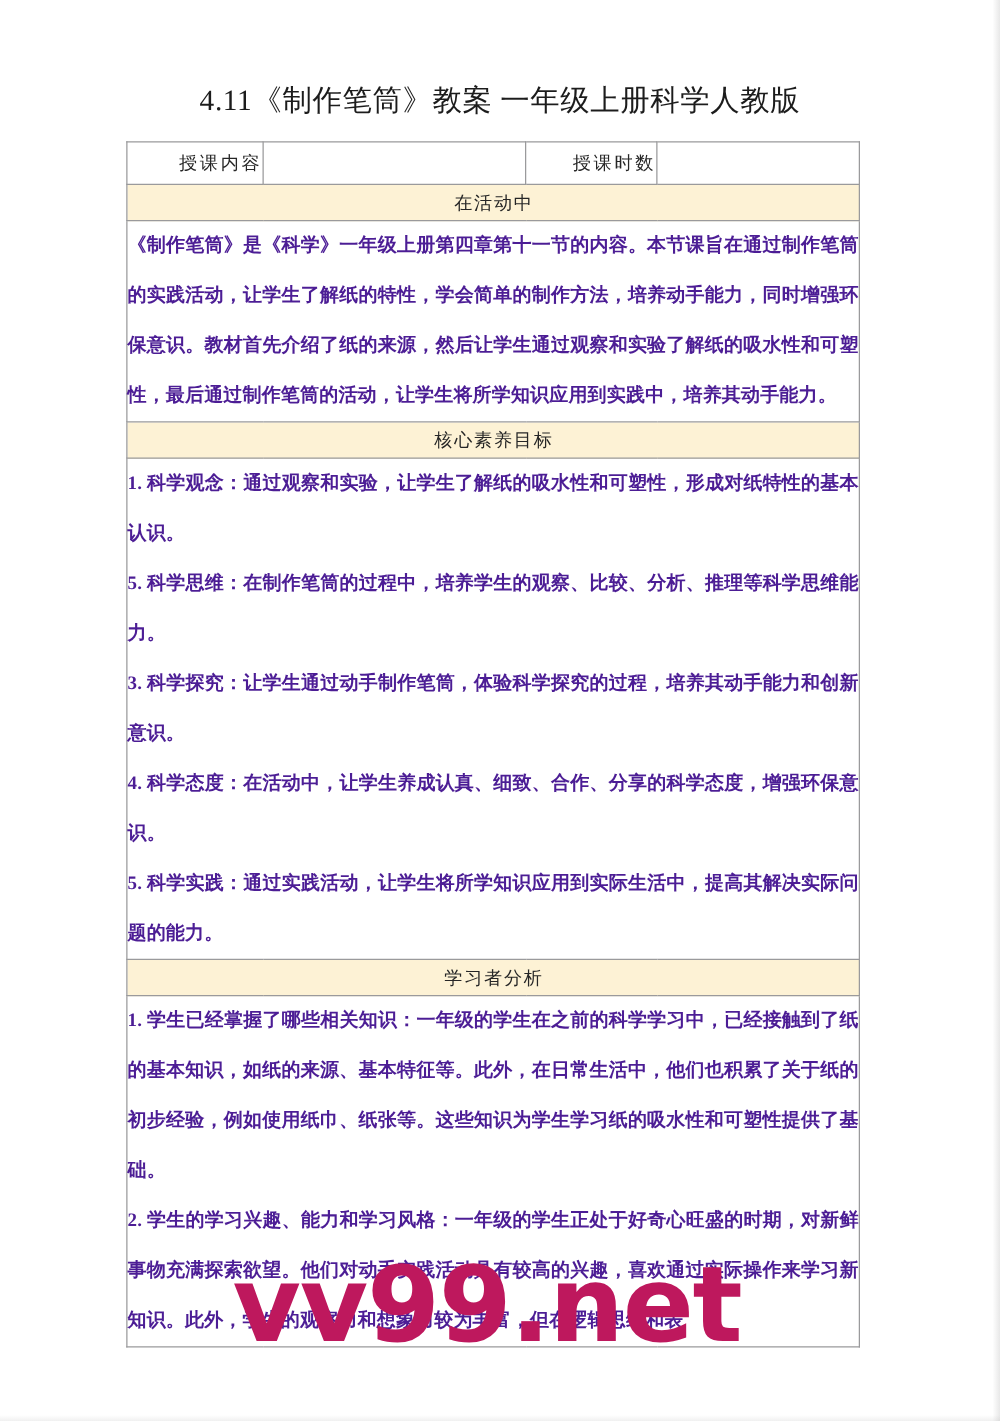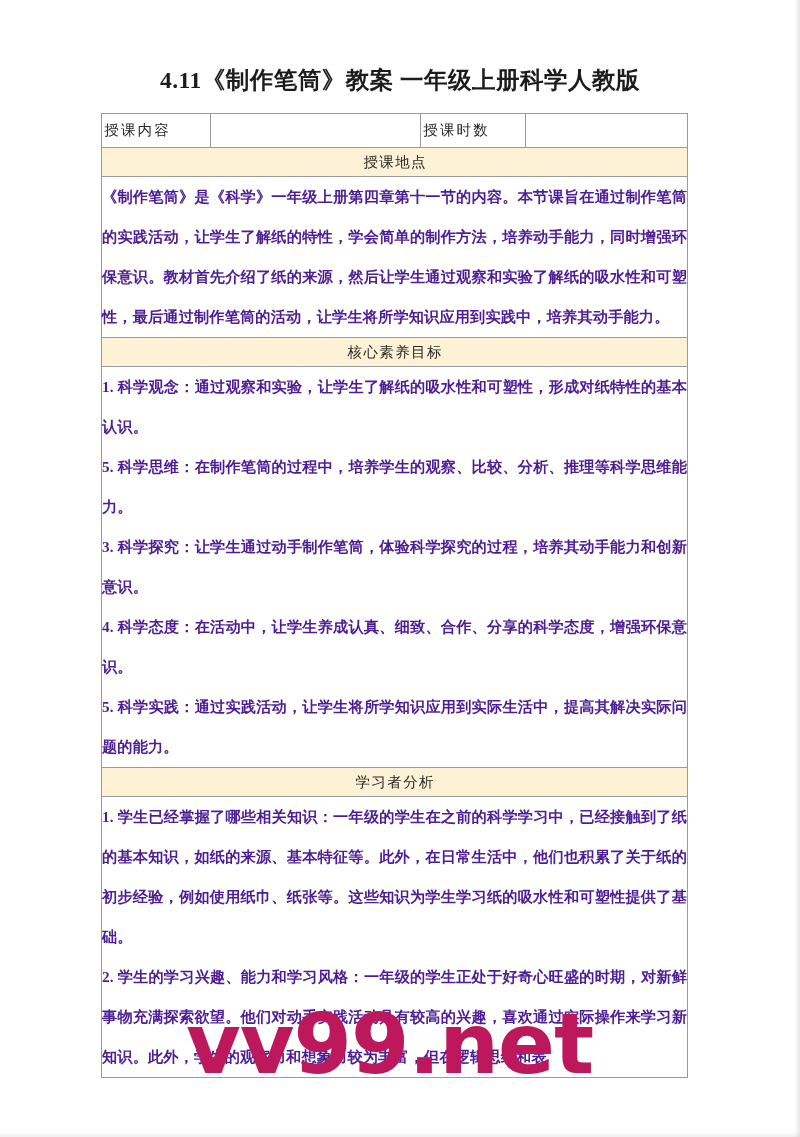"4.11《制作笔筒》教案 一年级上册科学人教版" #doc-title { font-weight: 700 -> 400 }
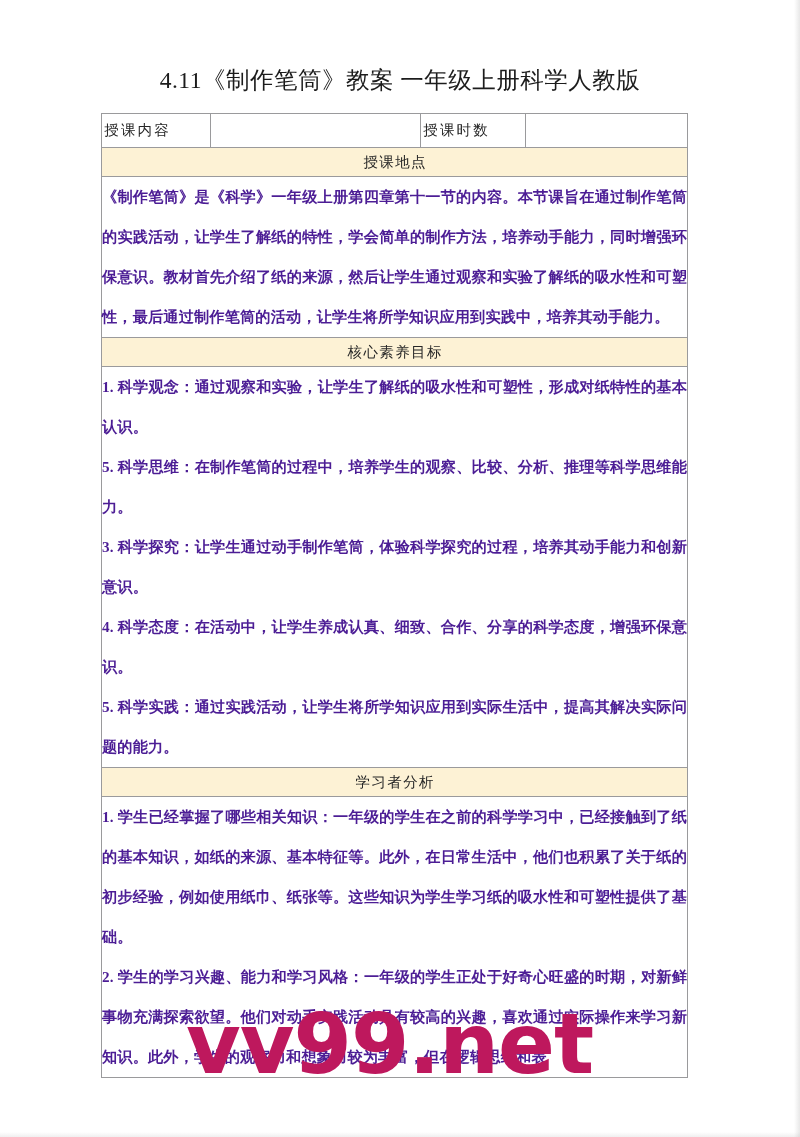"授课内容" td.info-label { text-align: left -> right }
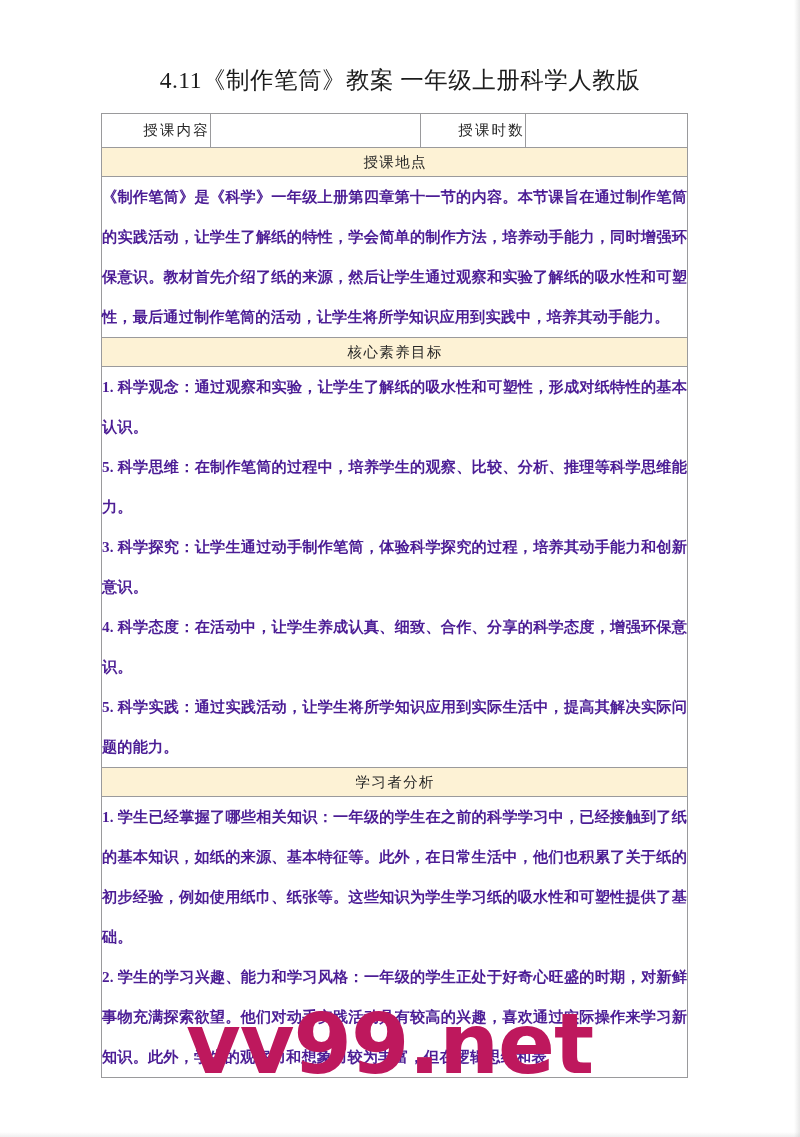"授课地点" td.section-banner { text: 授课地点 -> 在活动中 }
